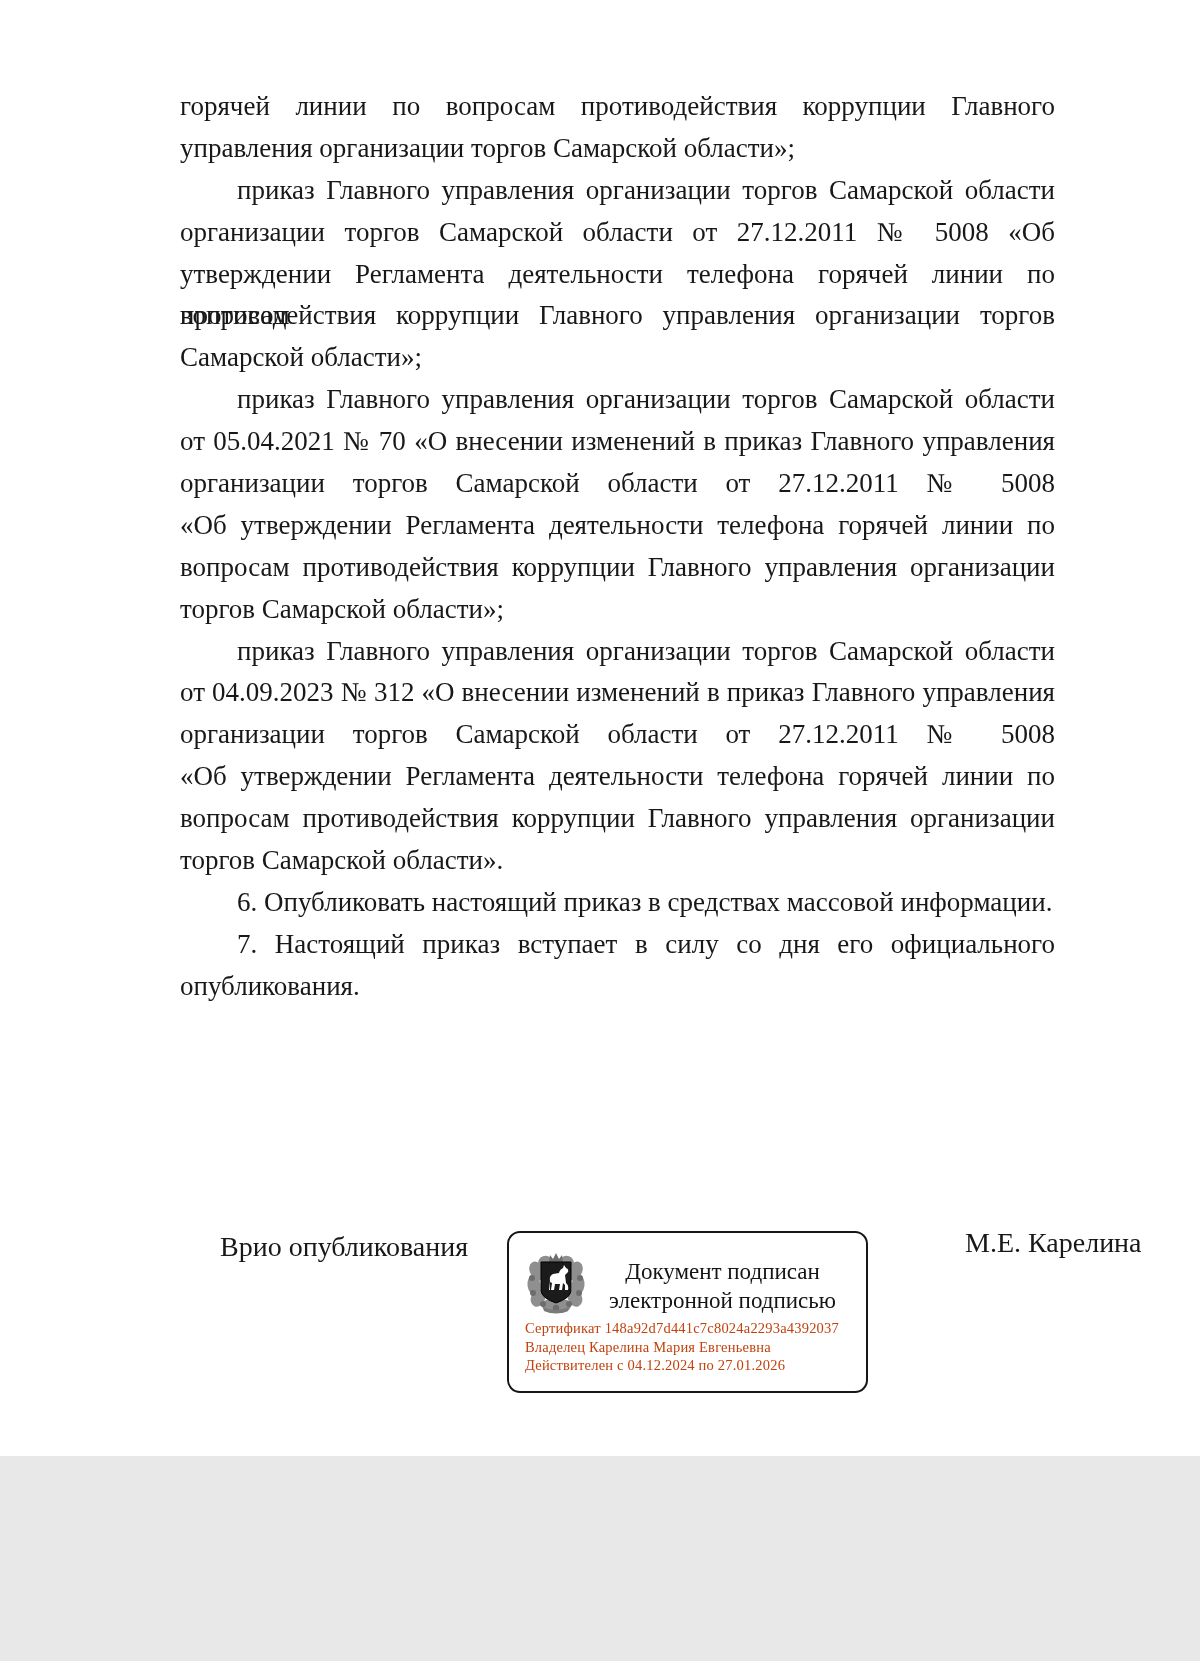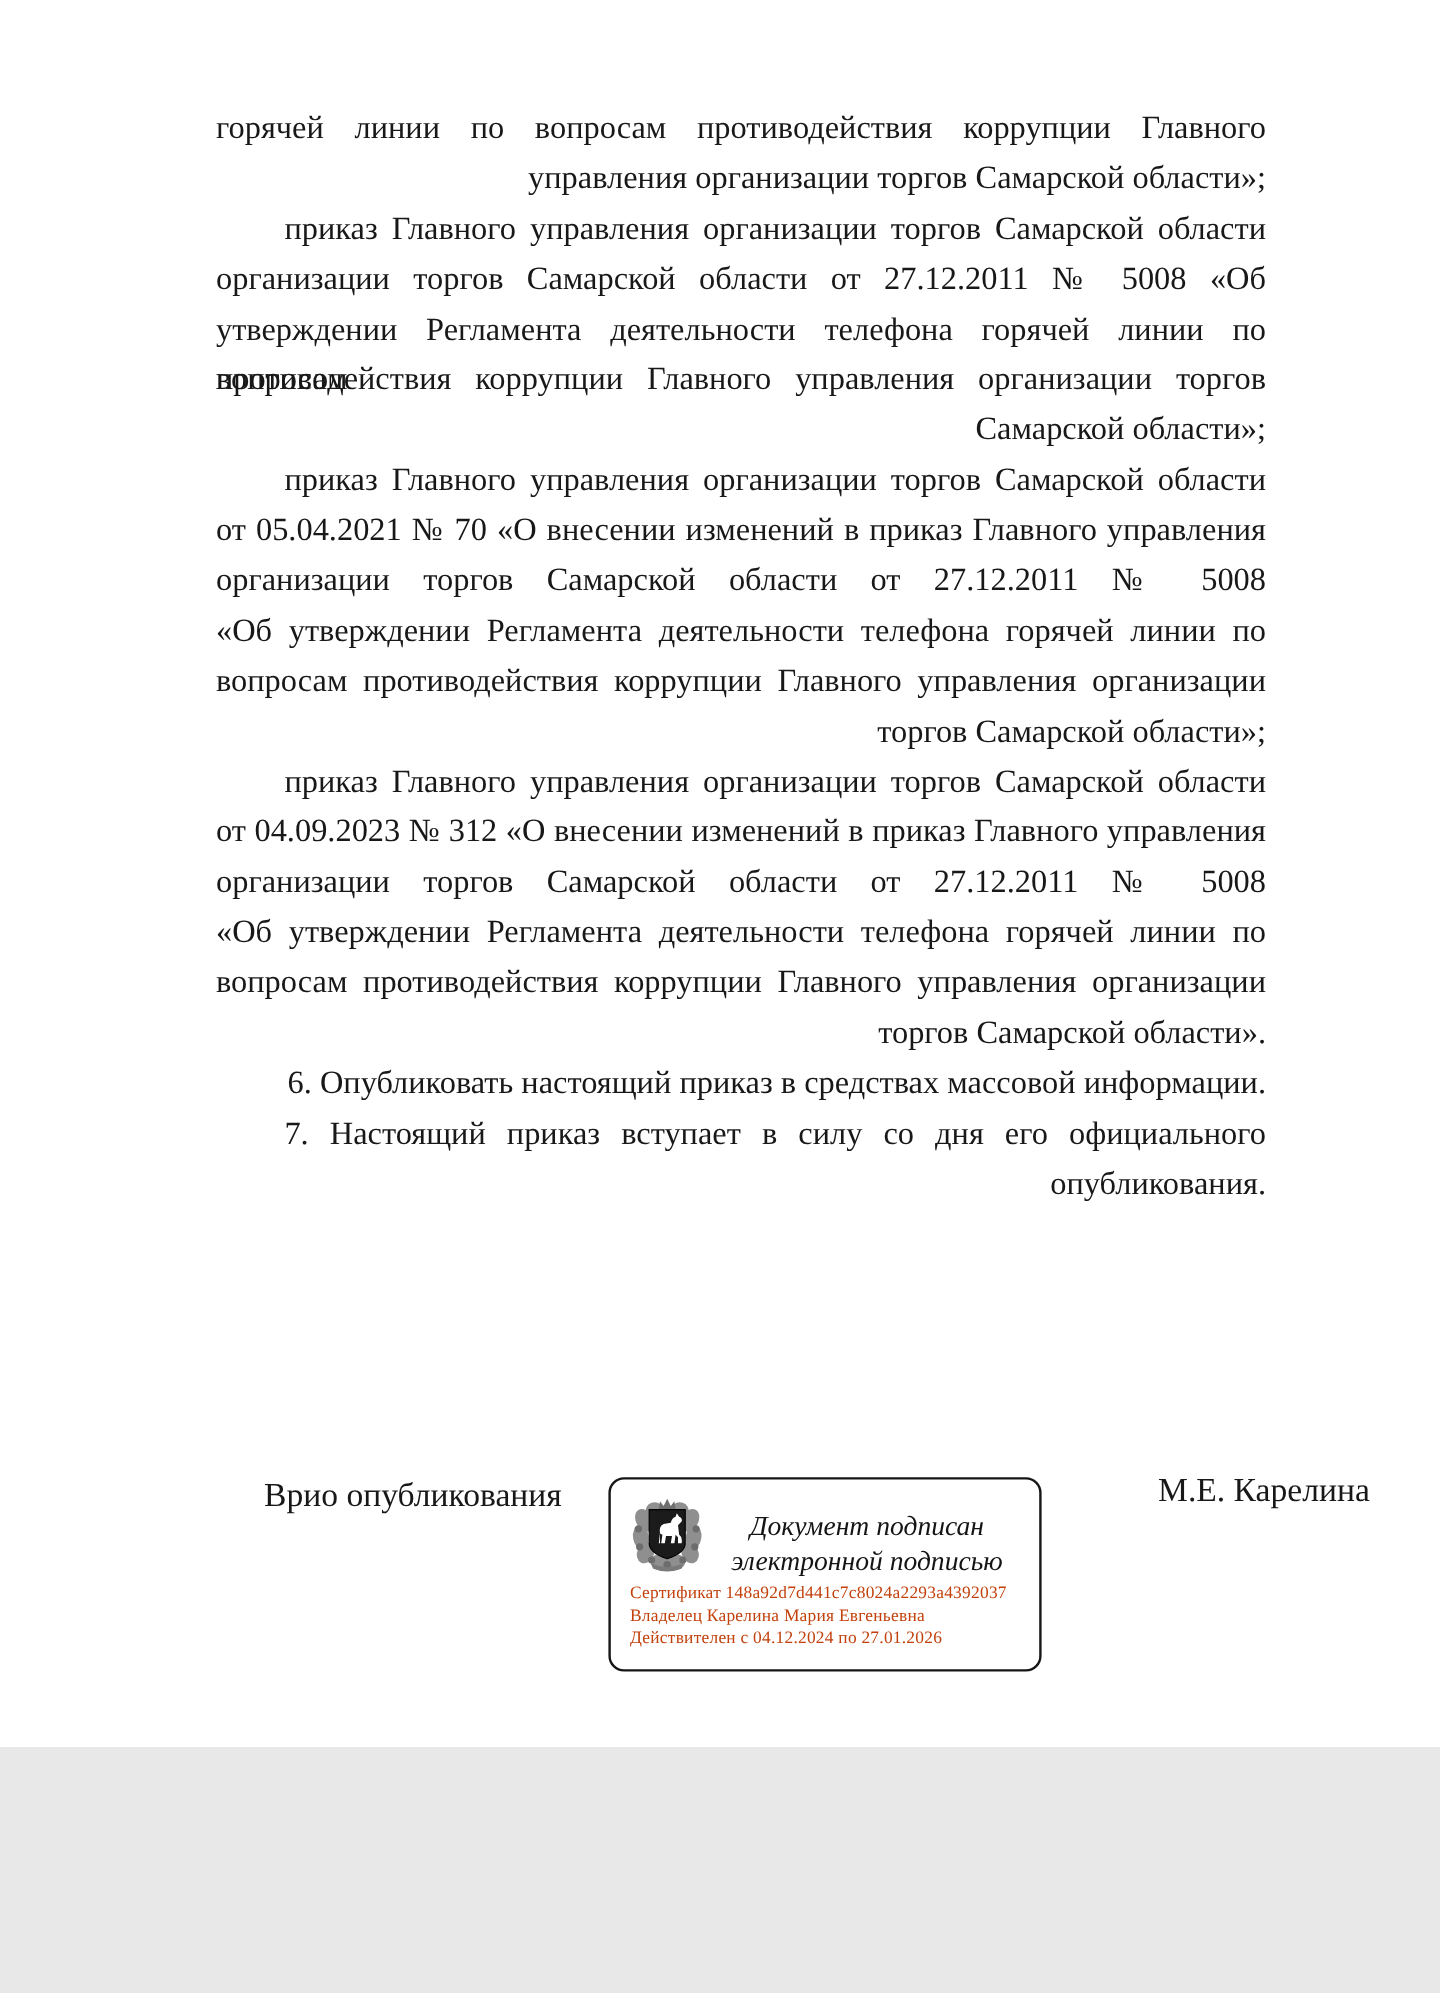"управления организации торгов Самарской" .line { text-align: right -> left }
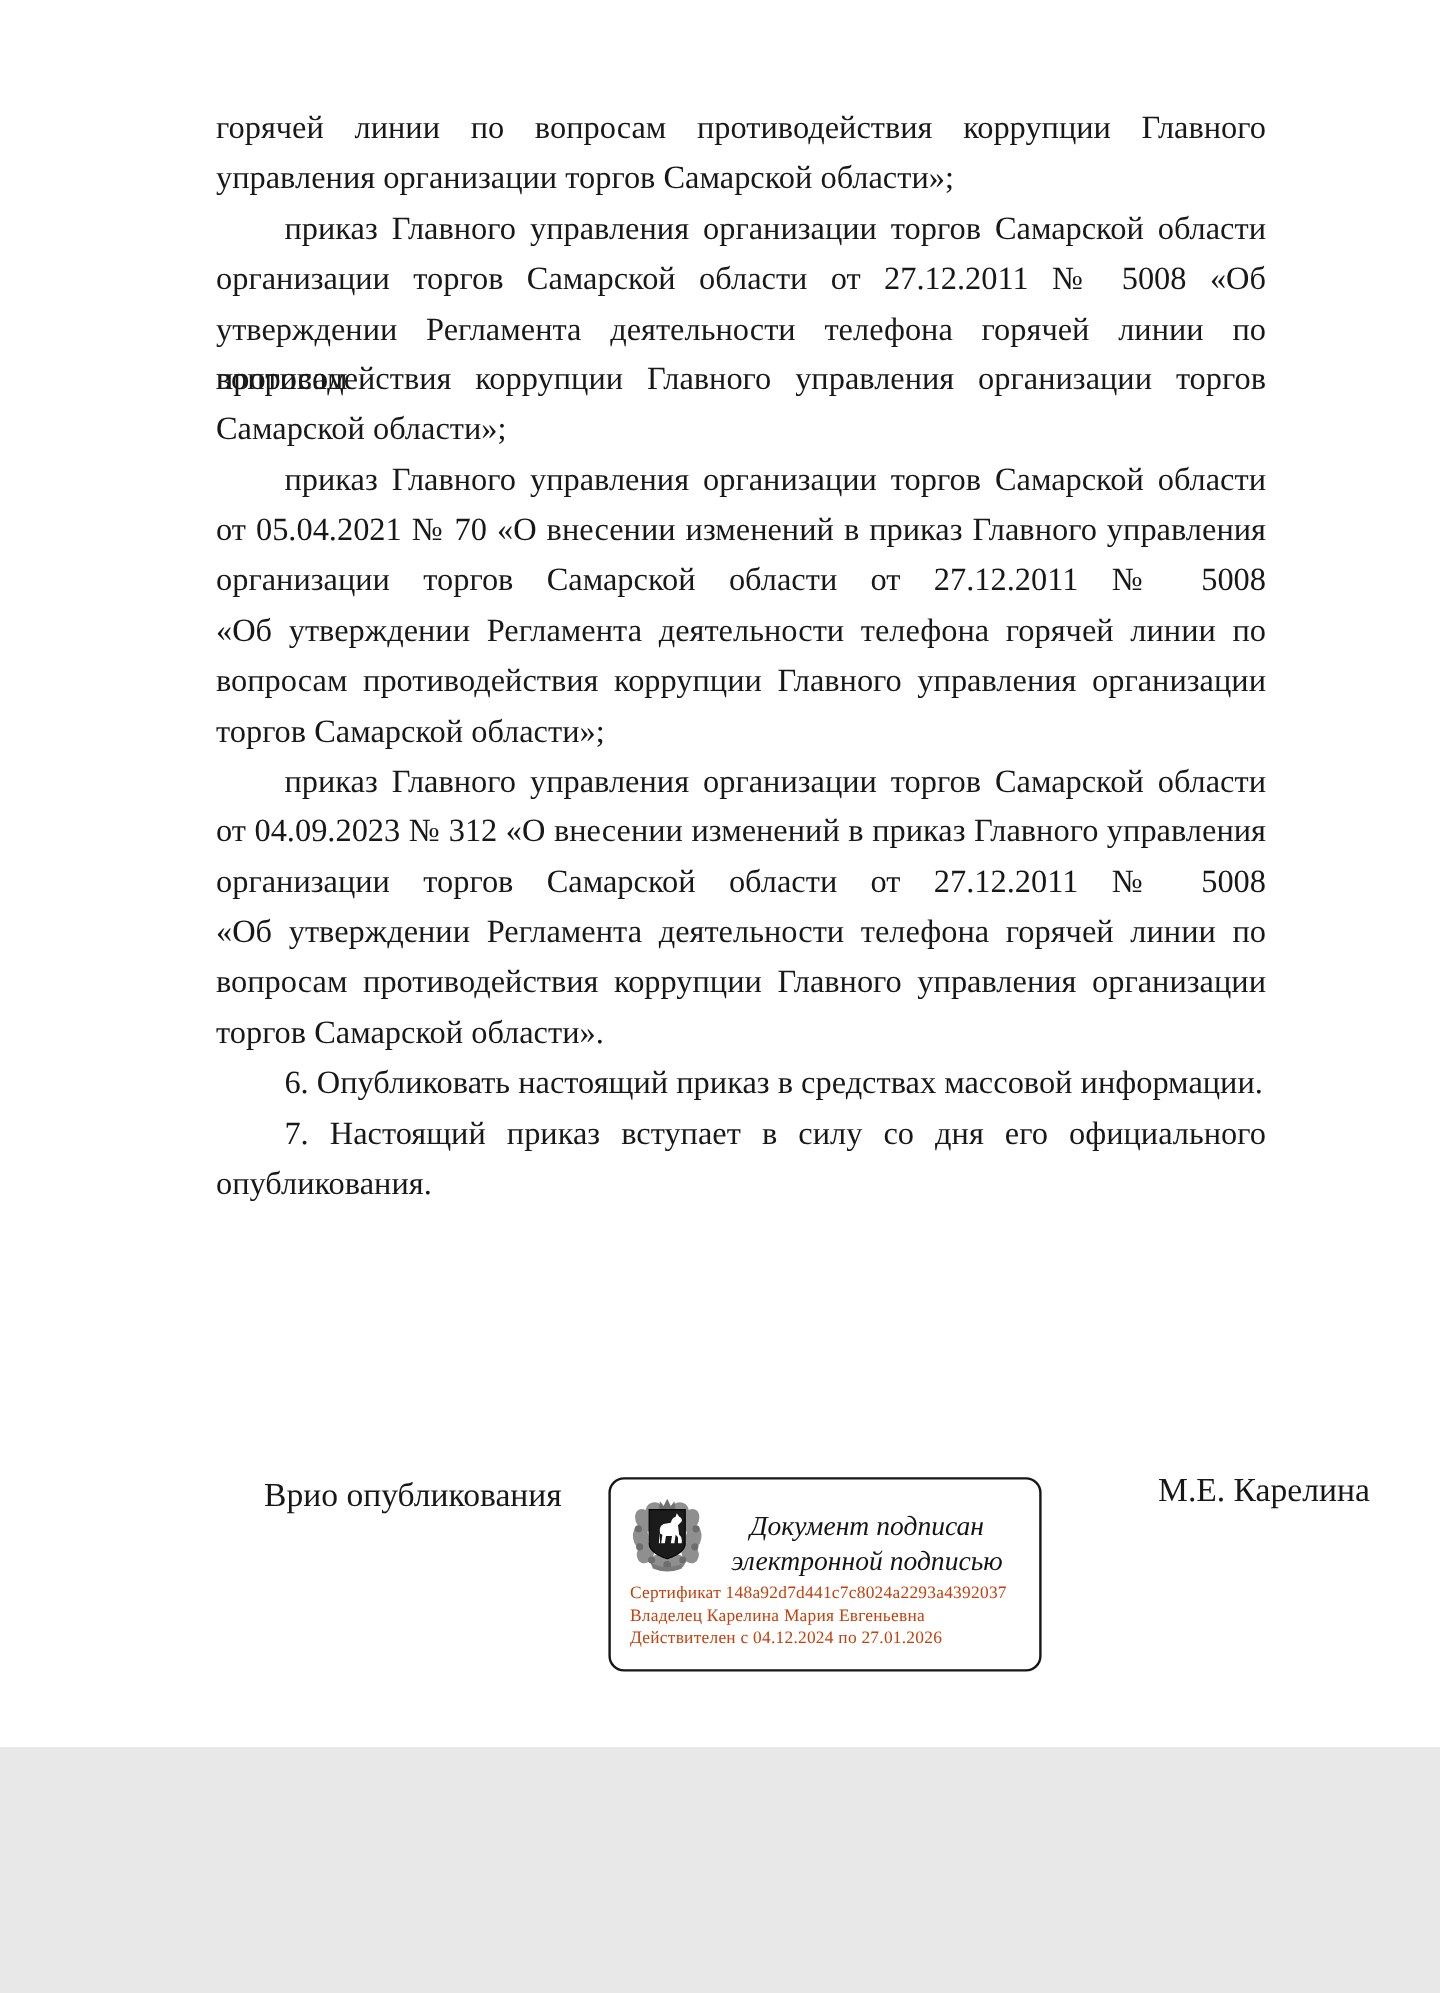"Документ подписан" .stamp-top { align-items: center -> flex-end; font-style: italic -> none }
